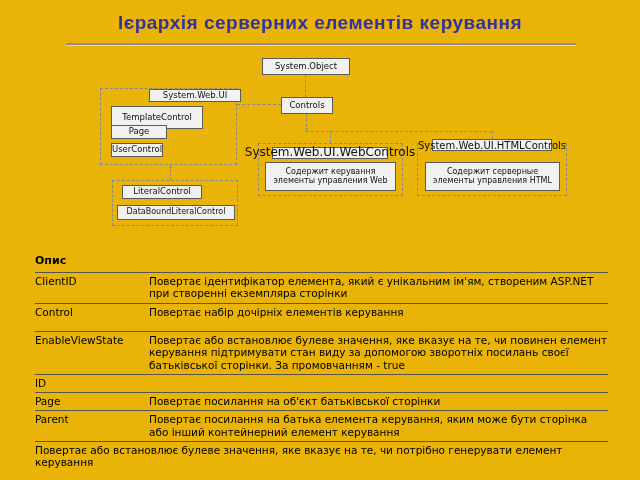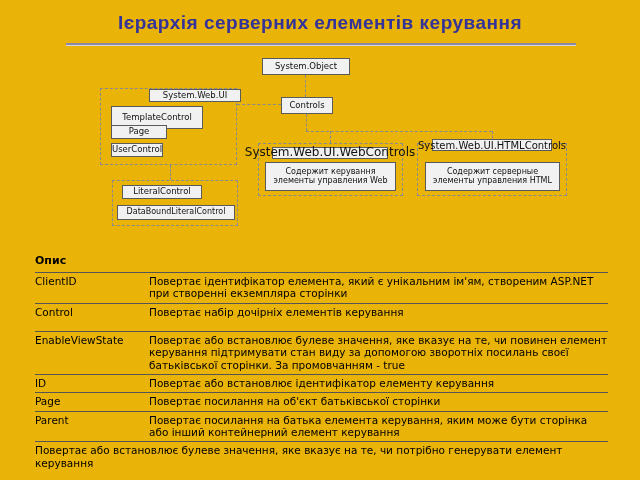"Повертає або встановлює ідентифікатор" div.d { html: <div>Повертає або встановлює ідентифікатор елементу керування</div> -> none }
